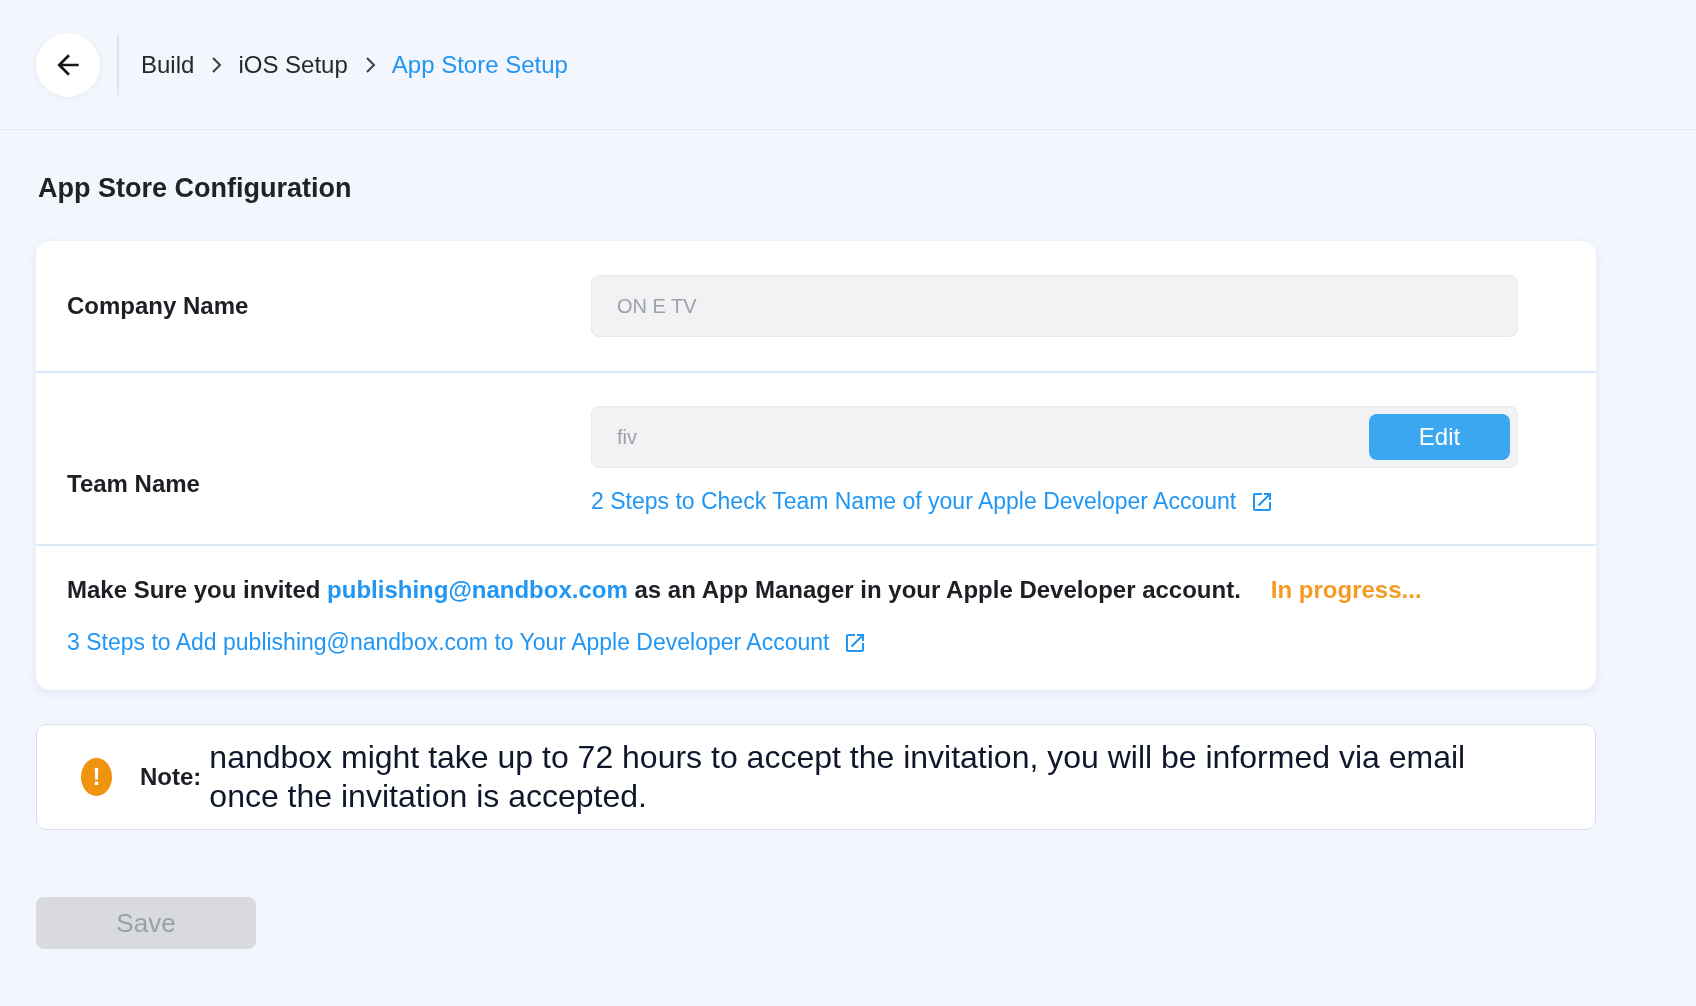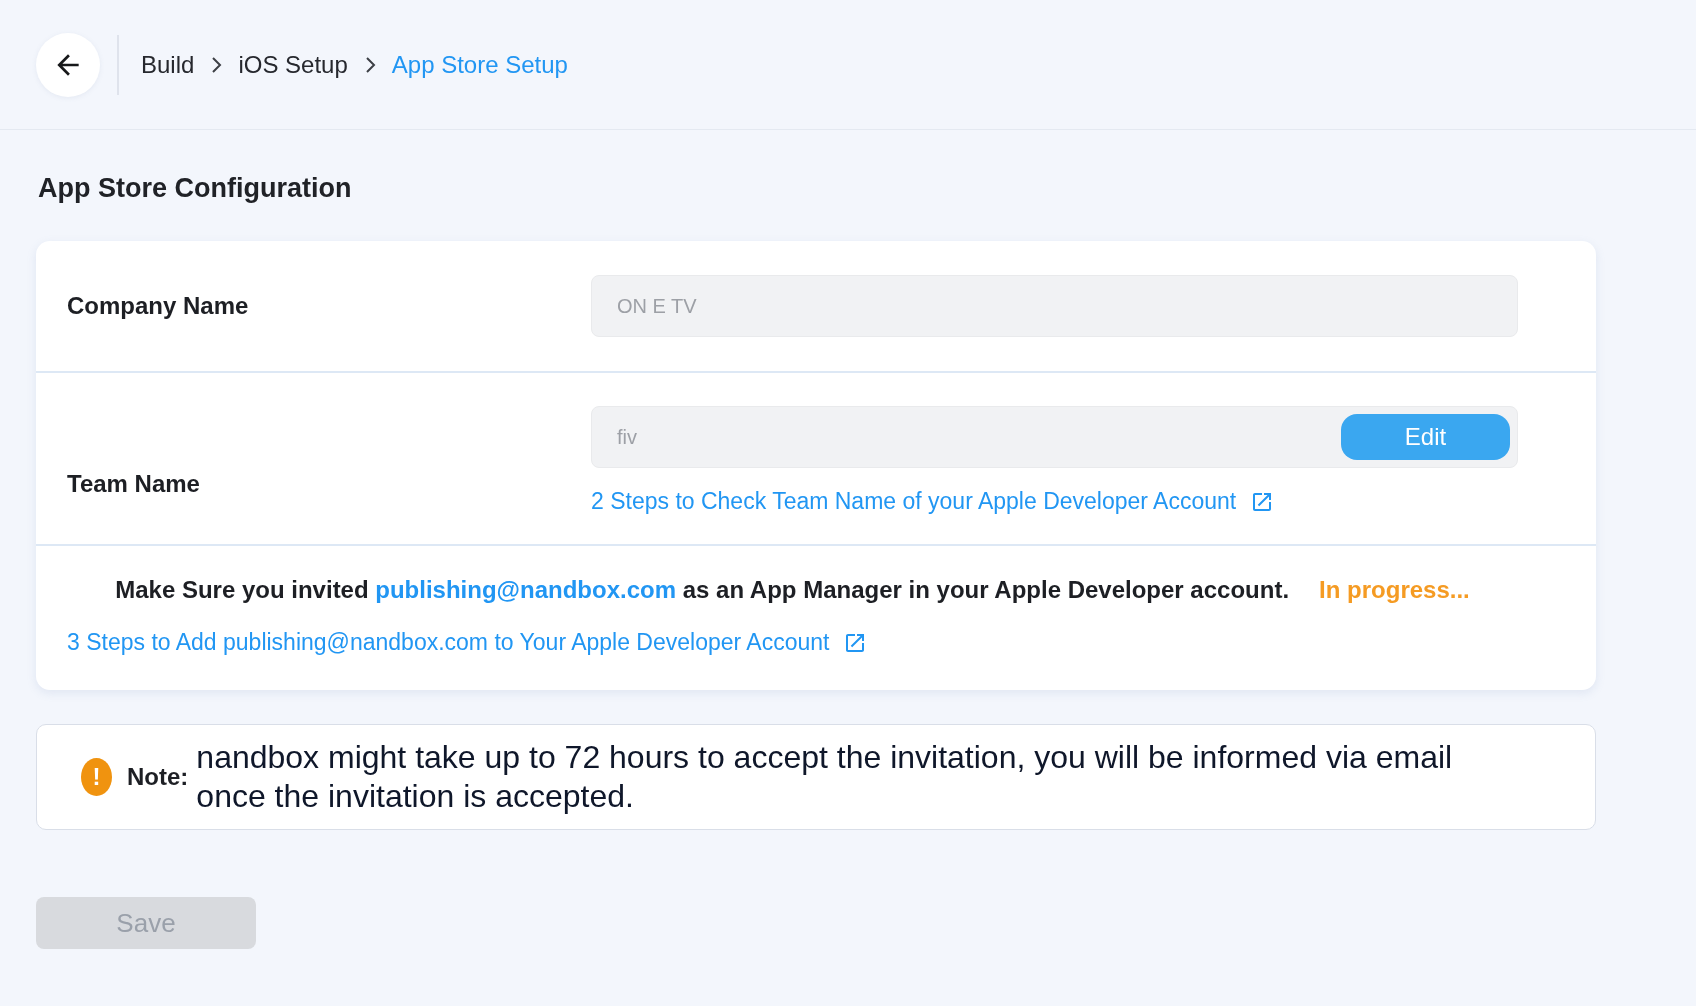"Edit" .edit-btn { border-radius: 16px -> 8px; width: 169px -> 141px }
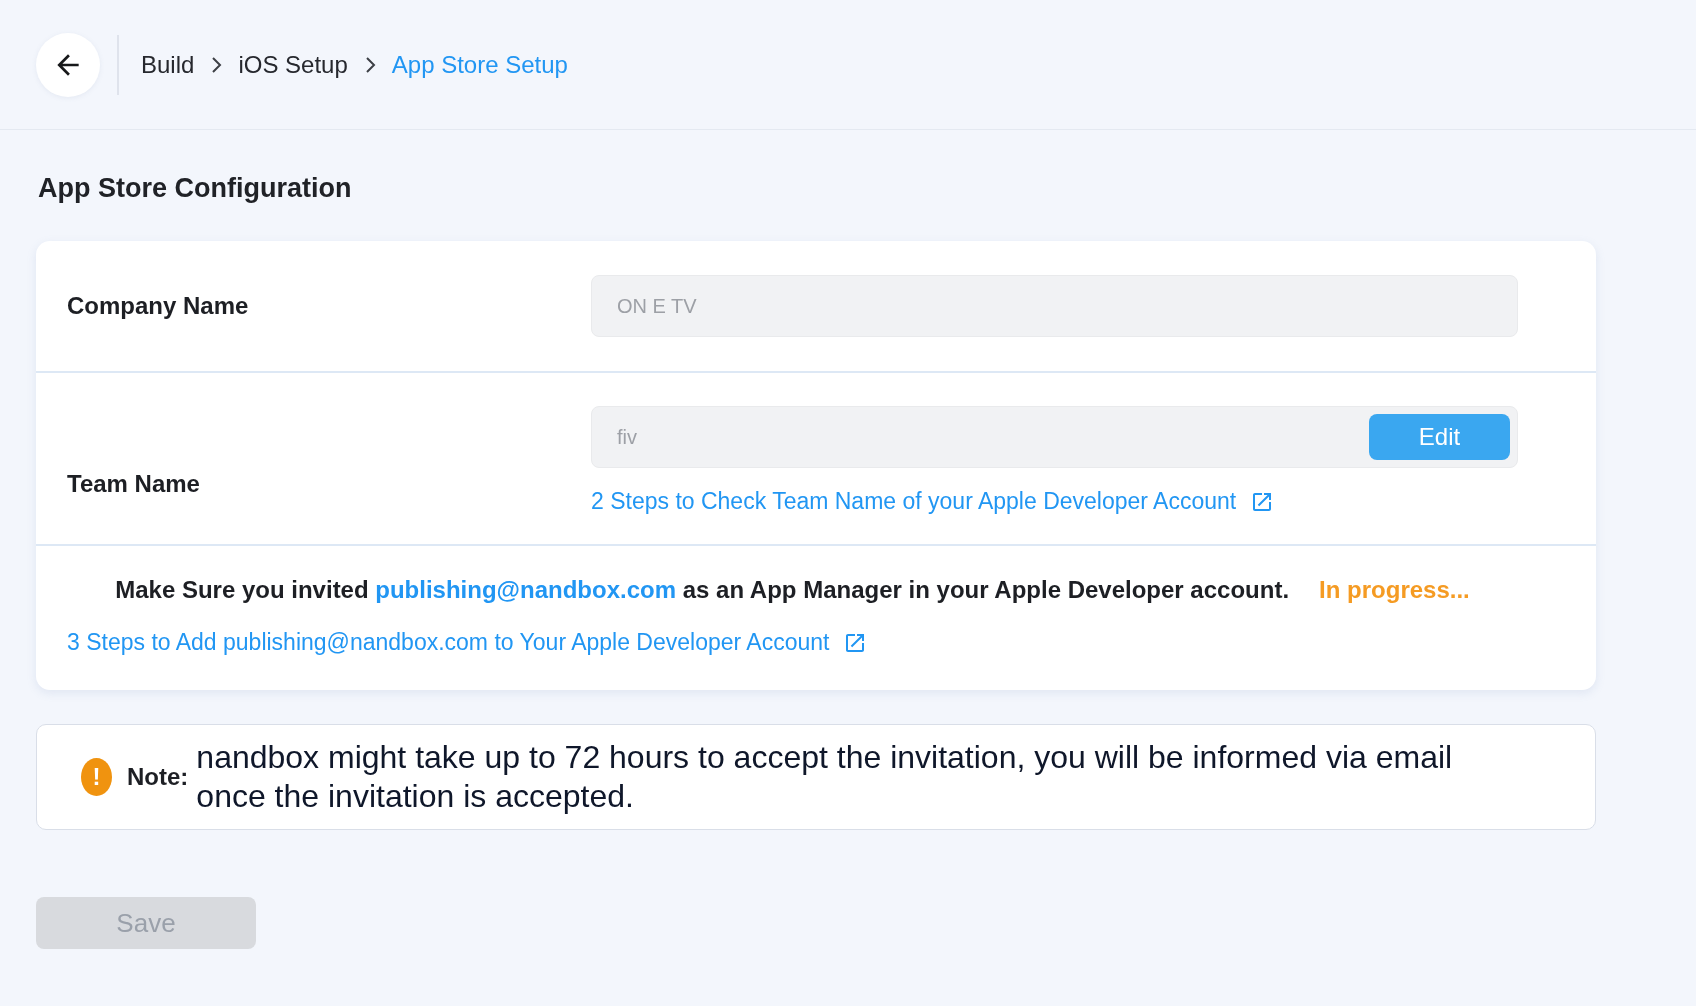"Make Sure you invited" .invite-line { justify-content: center -> flex-start }
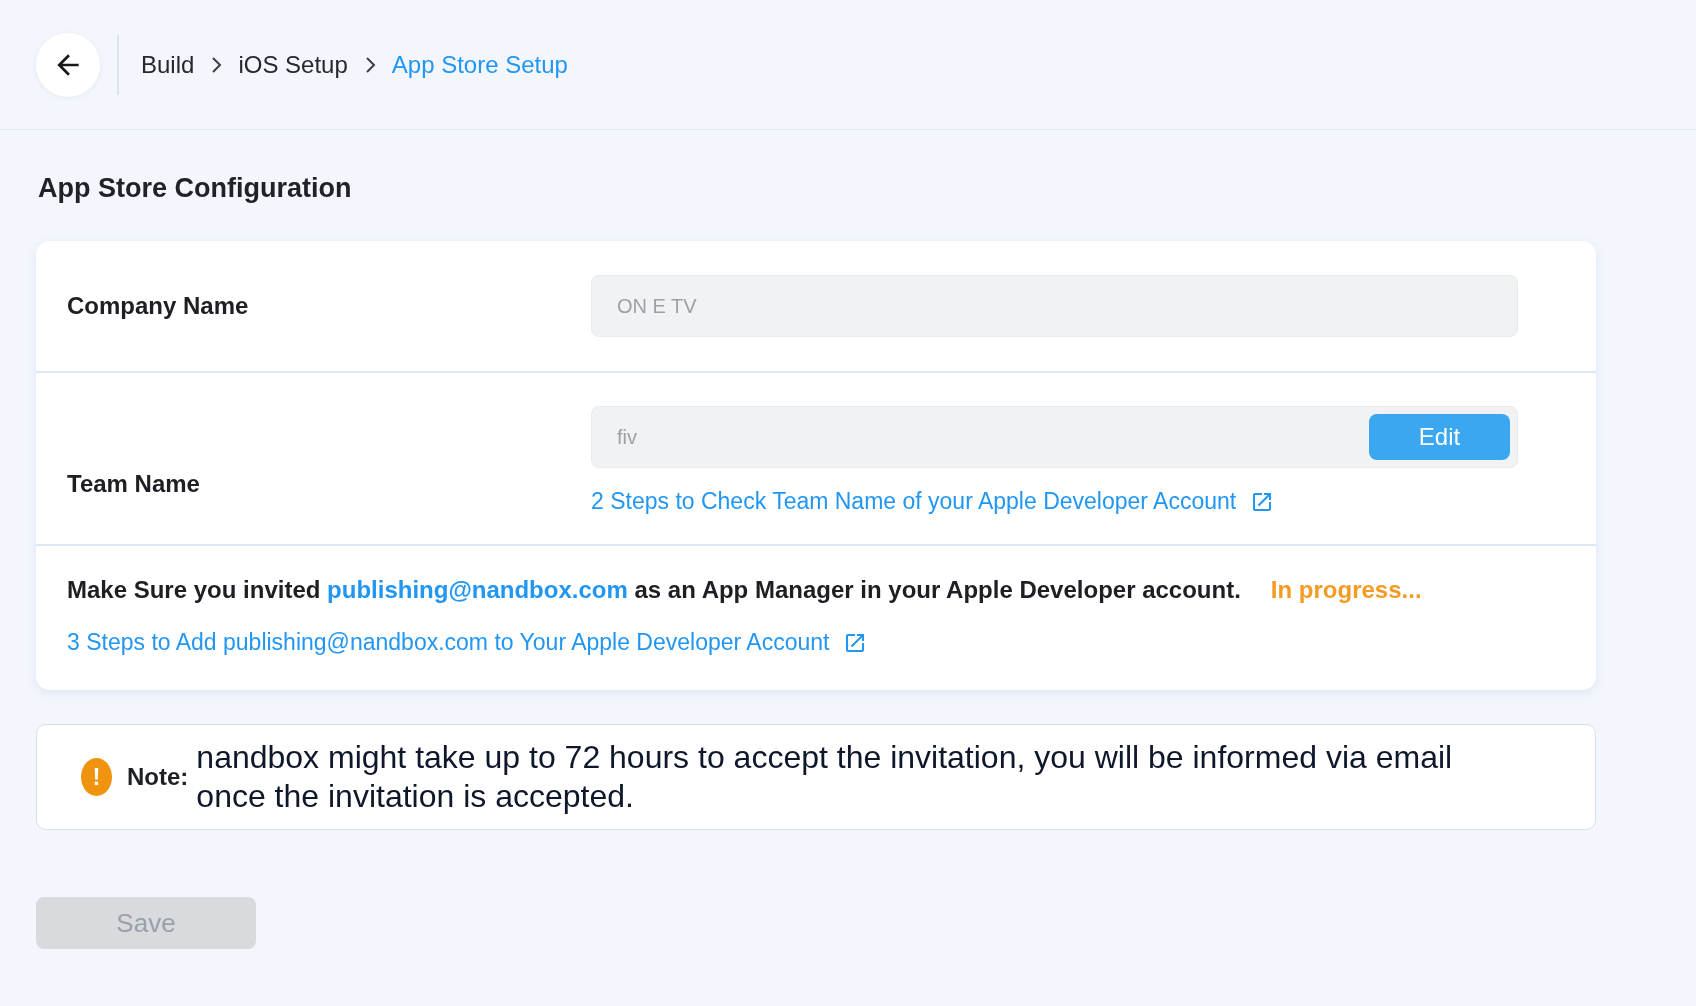"Note:" .note-label { margin-left: 15px -> 28px }
